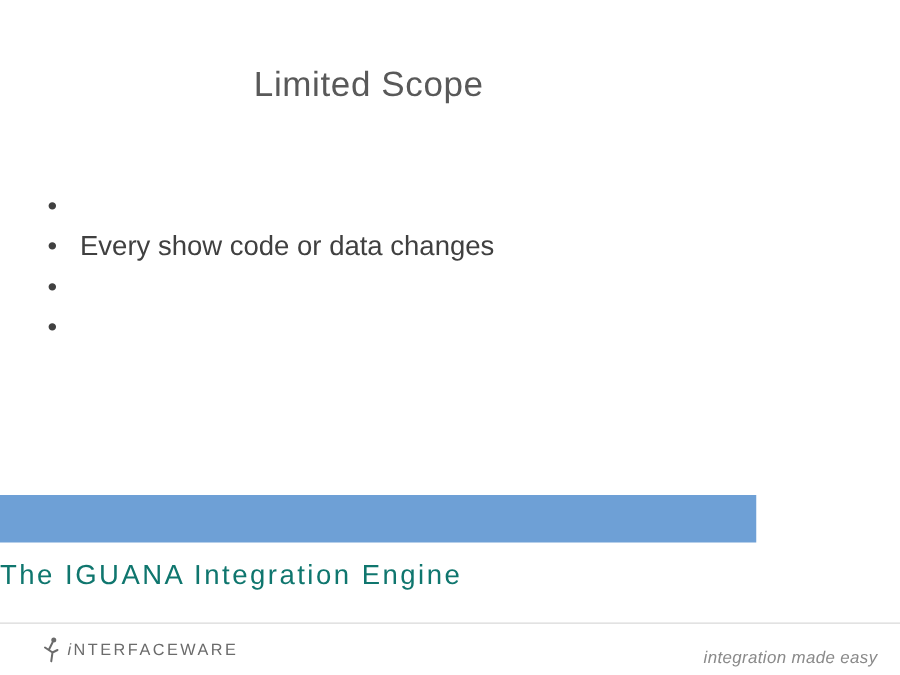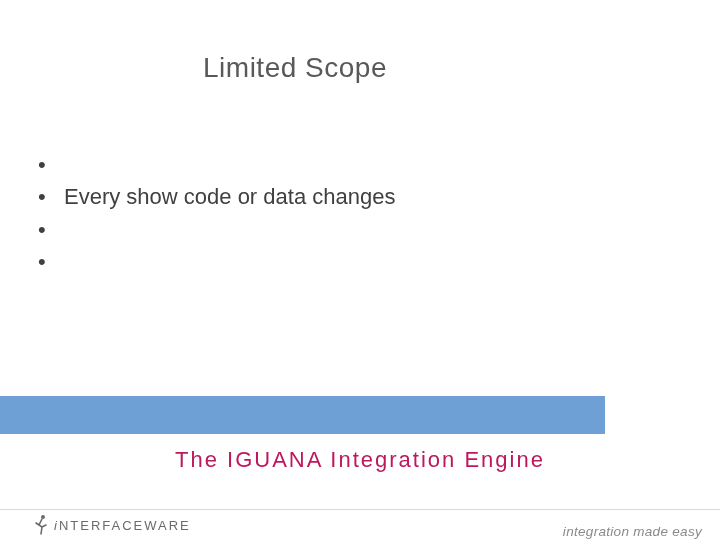"The IGUANA Integration Engine" .subtitle { color: #be185d -> #0f766e; text-align: center -> none }
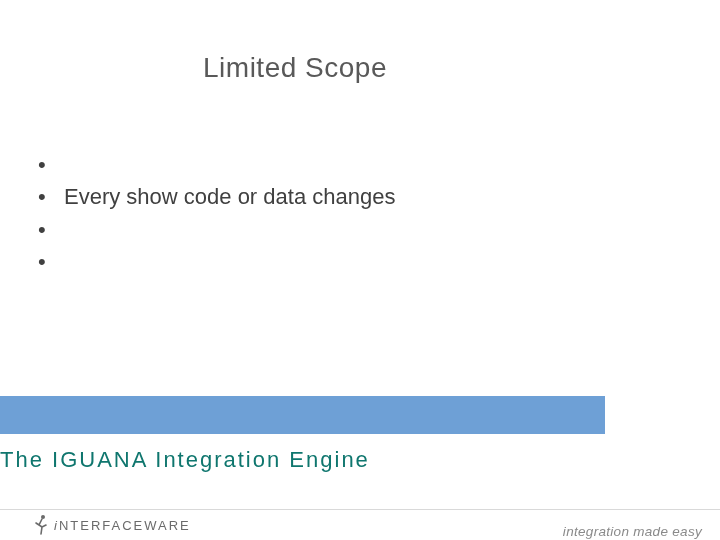"iNTERFACEWARE" .footer { height: 31px -> 42px }
